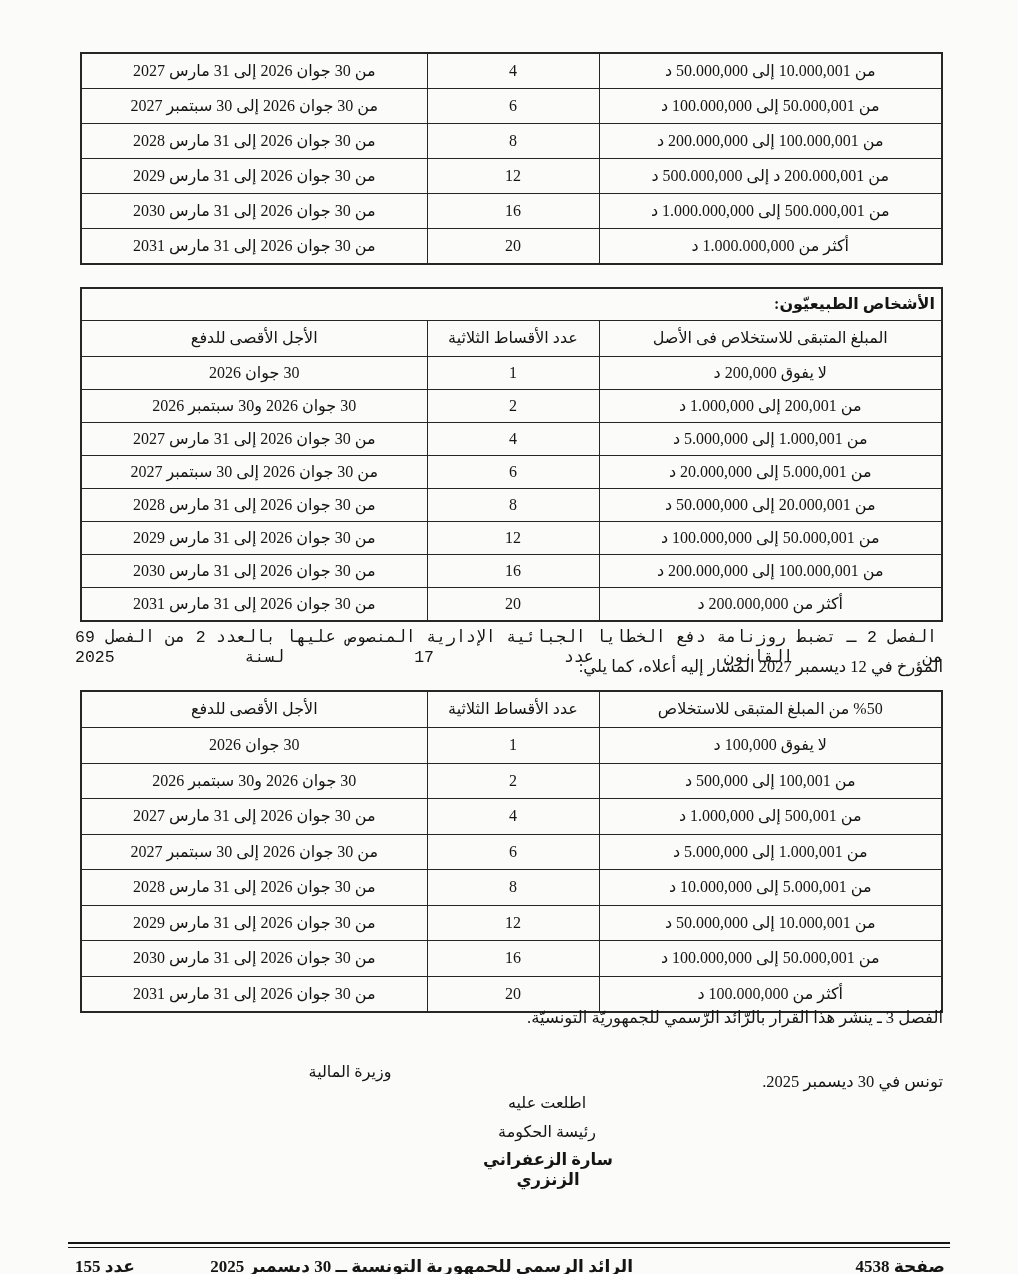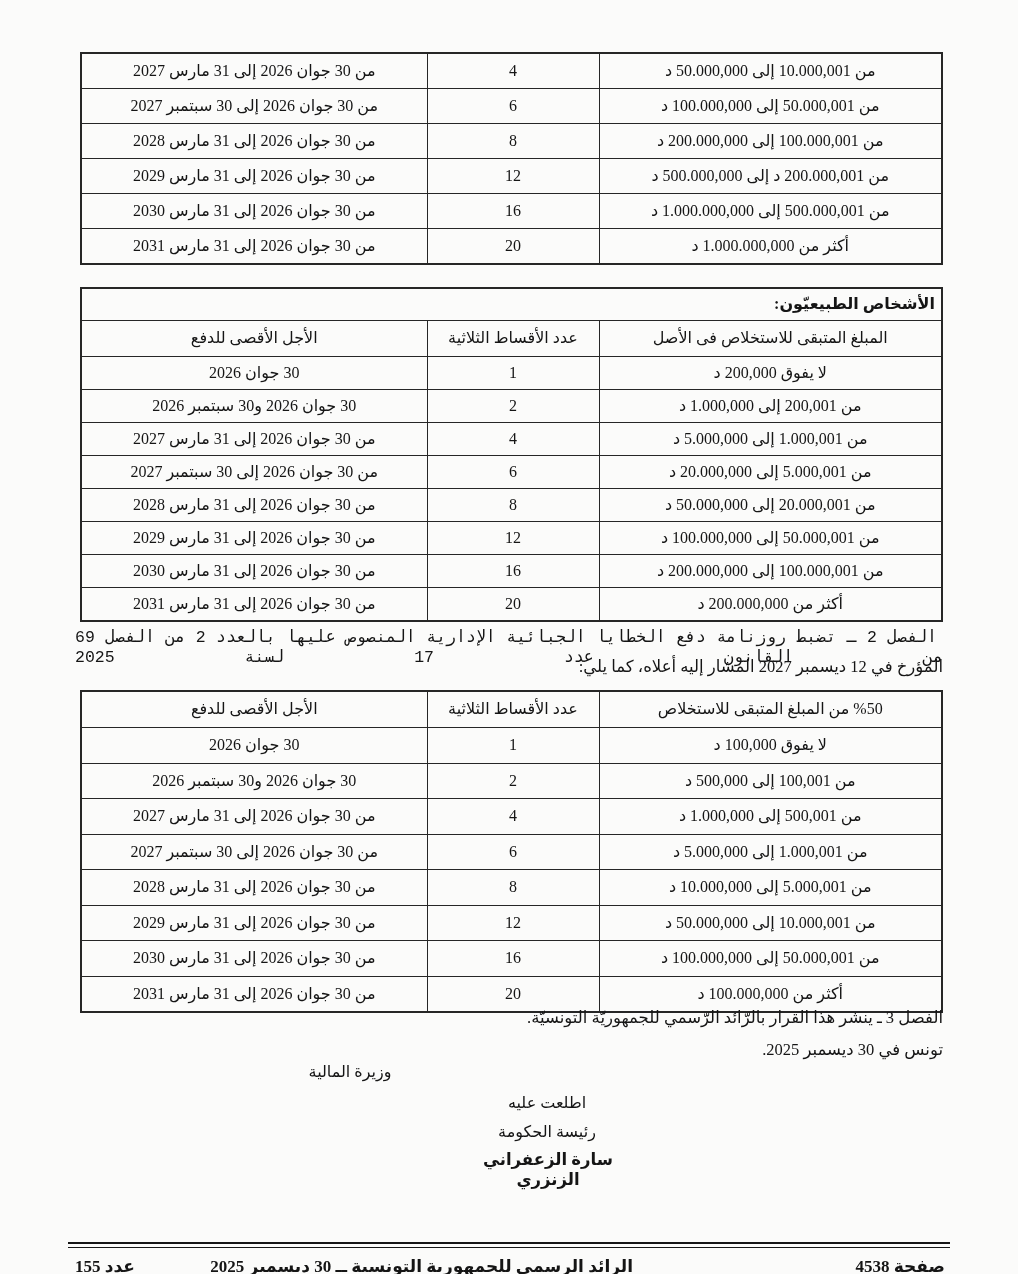"تونس في 30 ديسمبر 2025." .dateline { top: 1040px -> 1072px }
